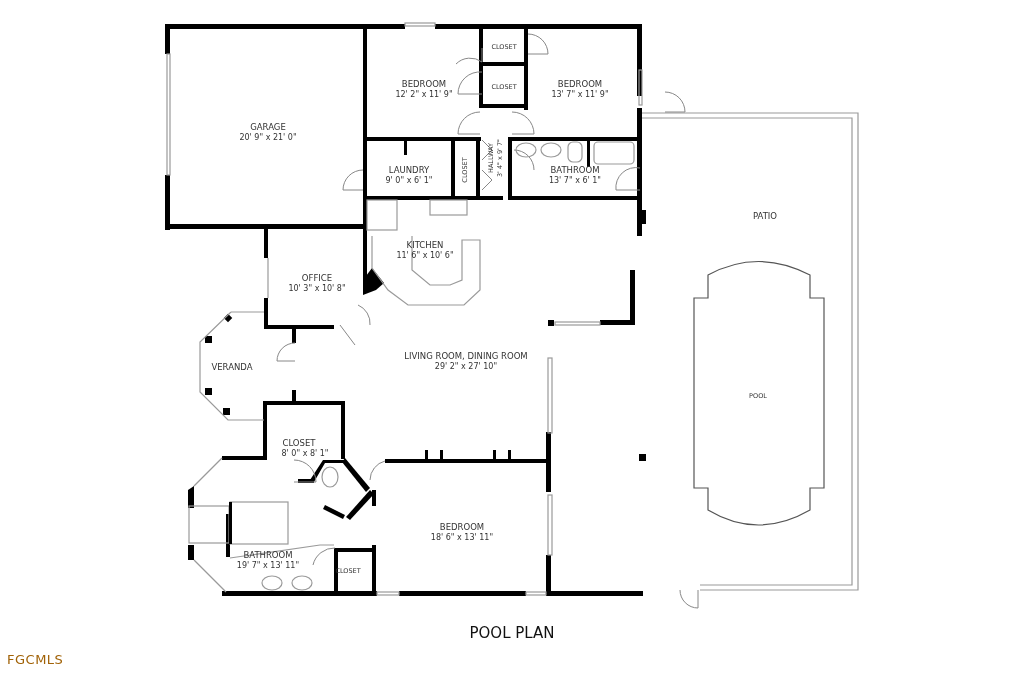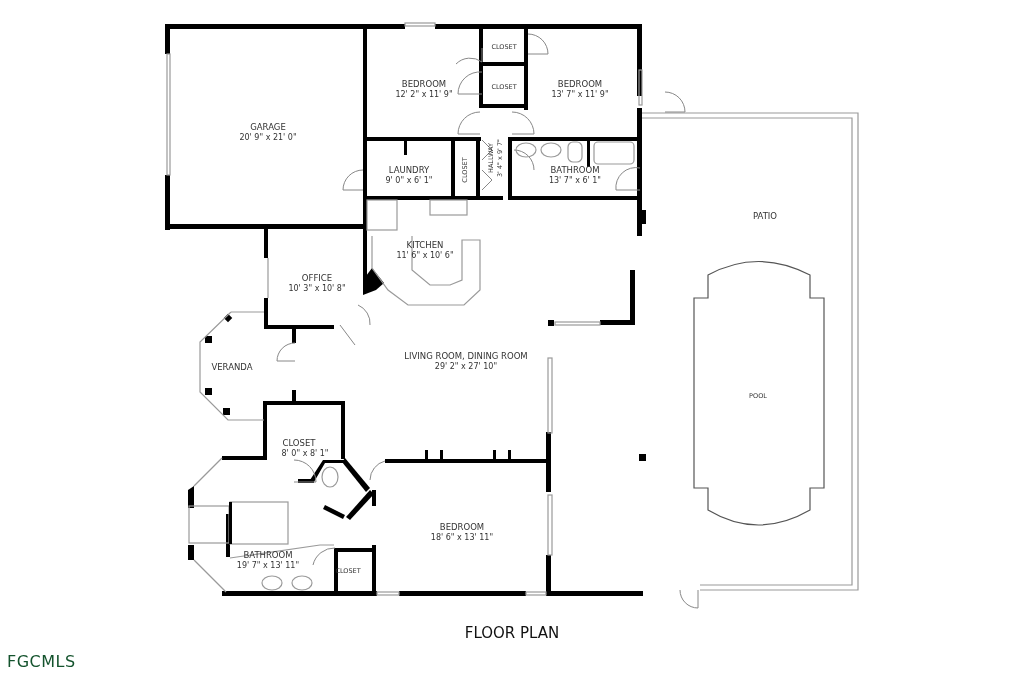"FLOOR PLAN" div.title { text: FLOOR -> POOL }
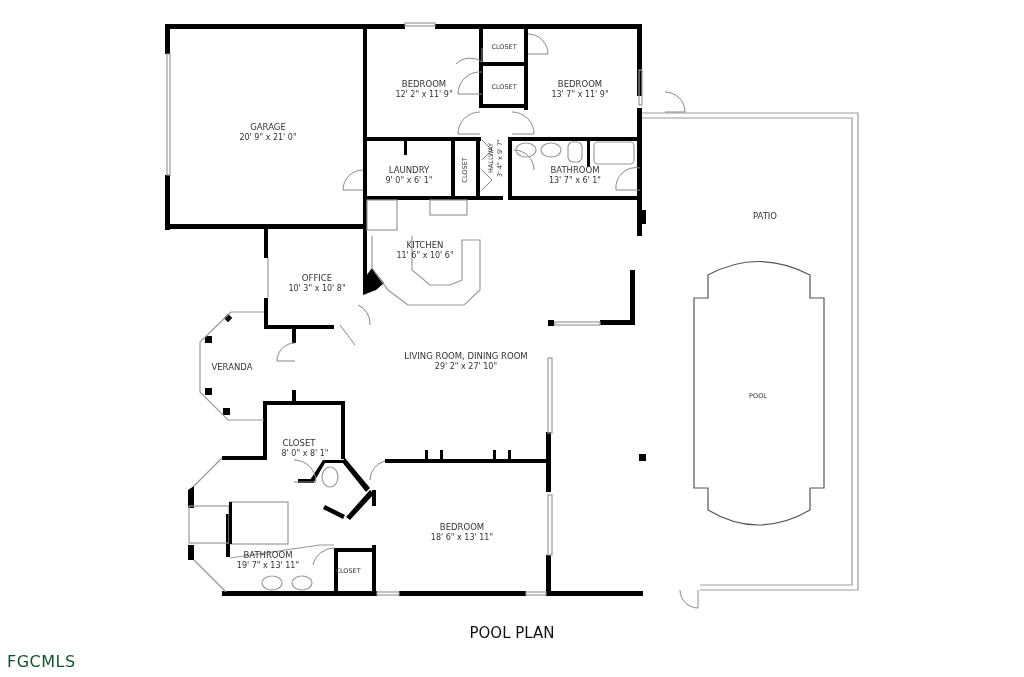"FGCMLS" .watermark { color: #14532d -> #a16207; font-size: 16px -> 13px }
